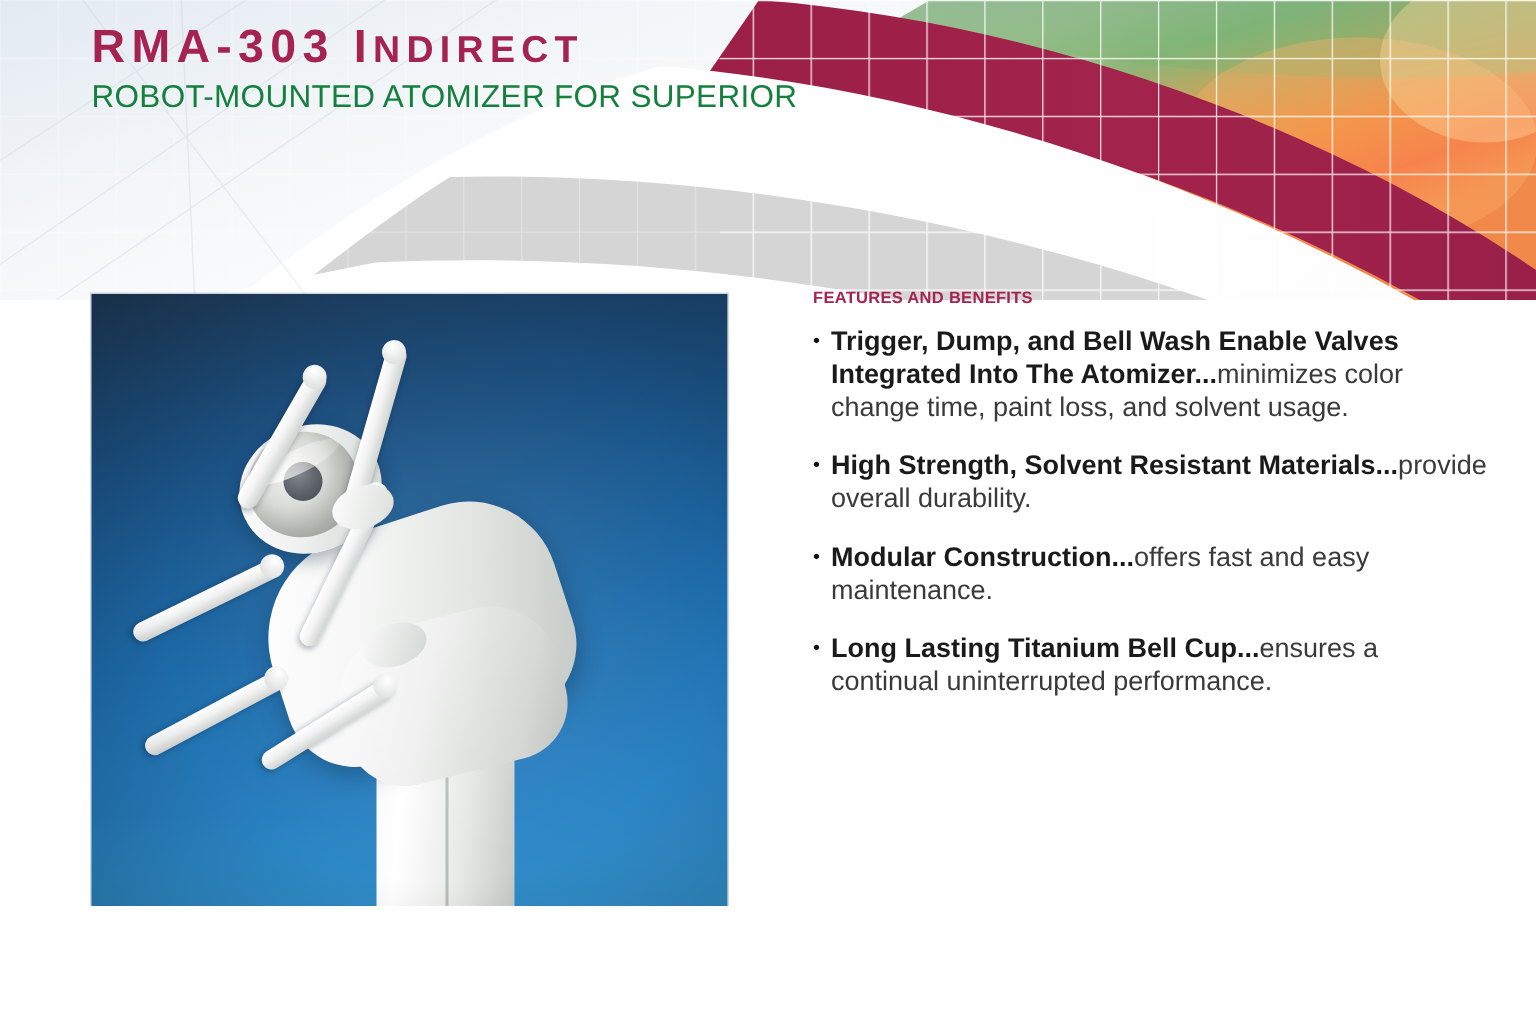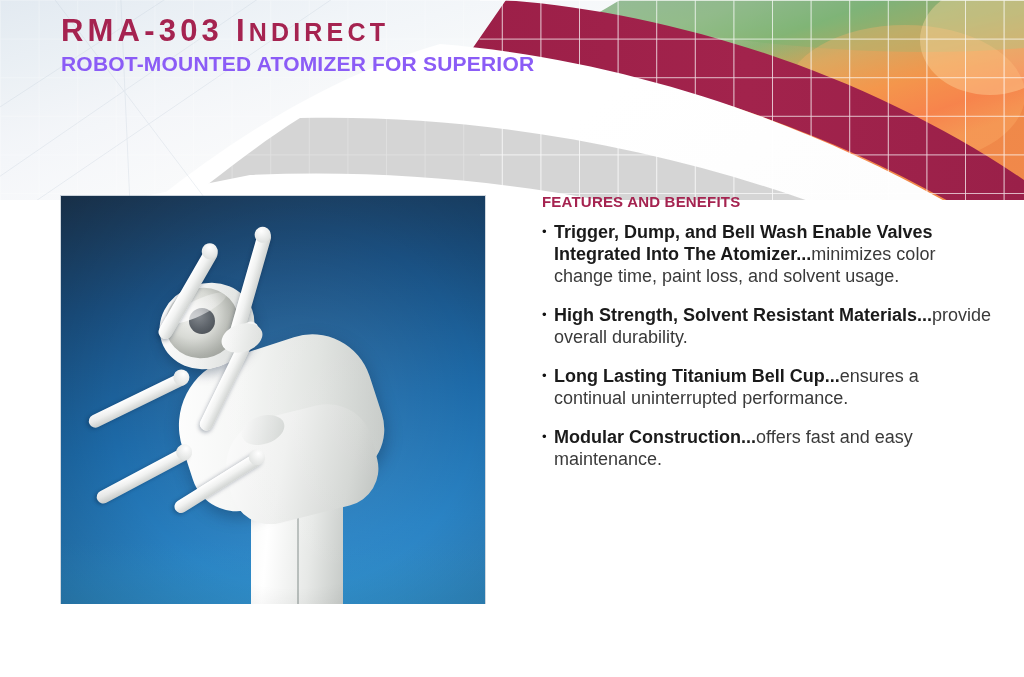"ROBOT-MOUNTED ATOMIZER FOR SUPERIOR" .subtitle { color: #8b5cf6 -> #15803d; font-weight: bold -> normal }
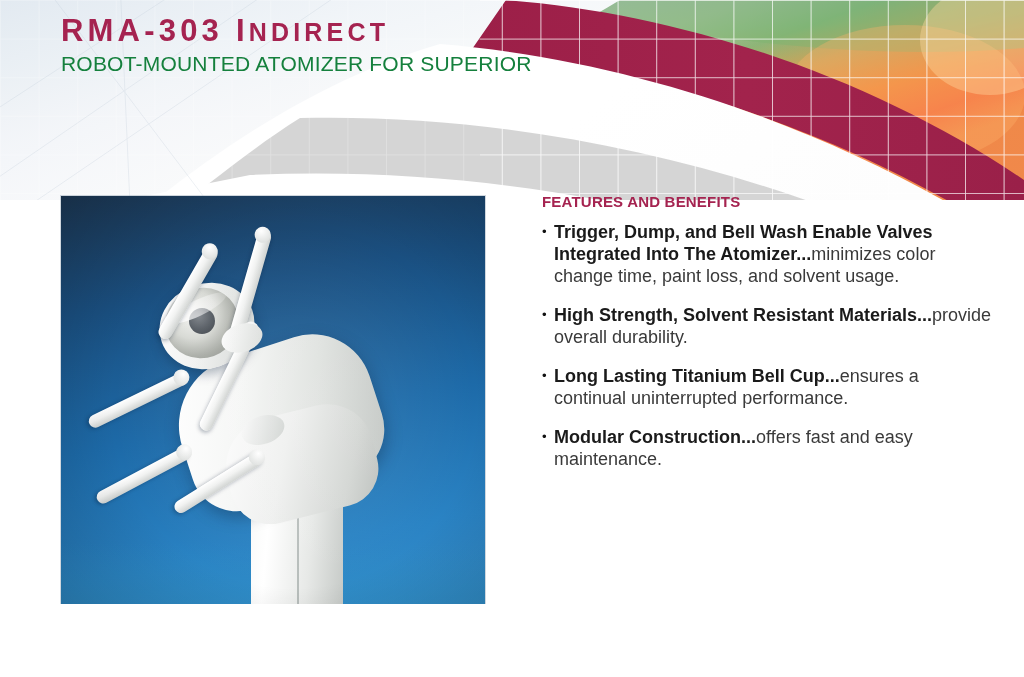"FEATURES AND BENEFITS" .features h2 { font-size: 15px -> 11px }
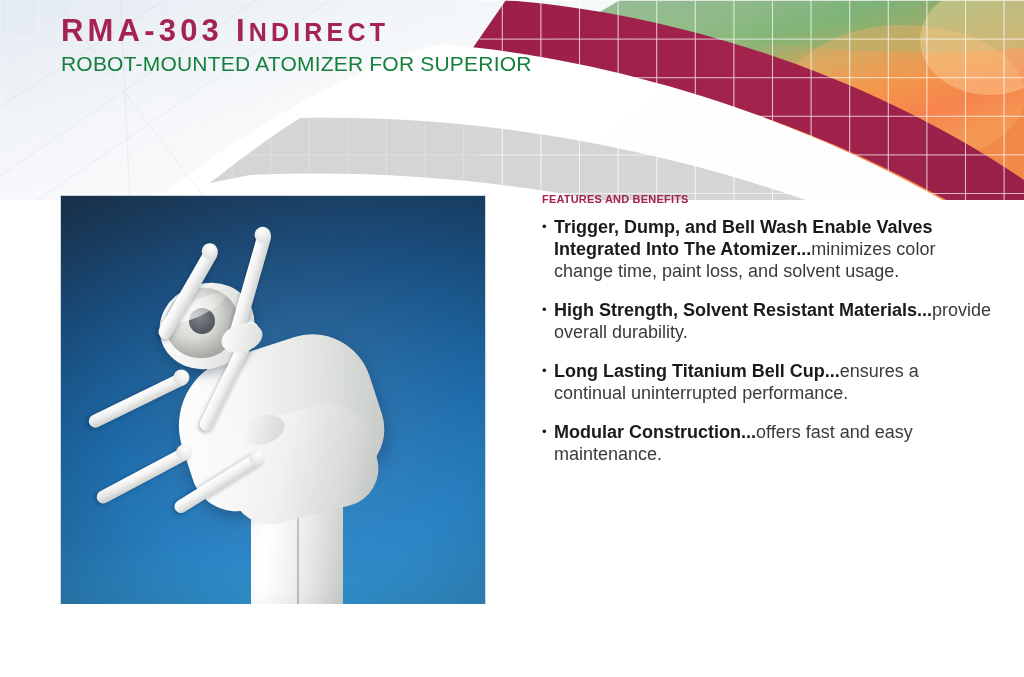"Long Lasting Titanium Bell Cup...ensures" li { order: before "Modular Construction...offers fast and" -> after "Modular Construction...offers fast and" }
